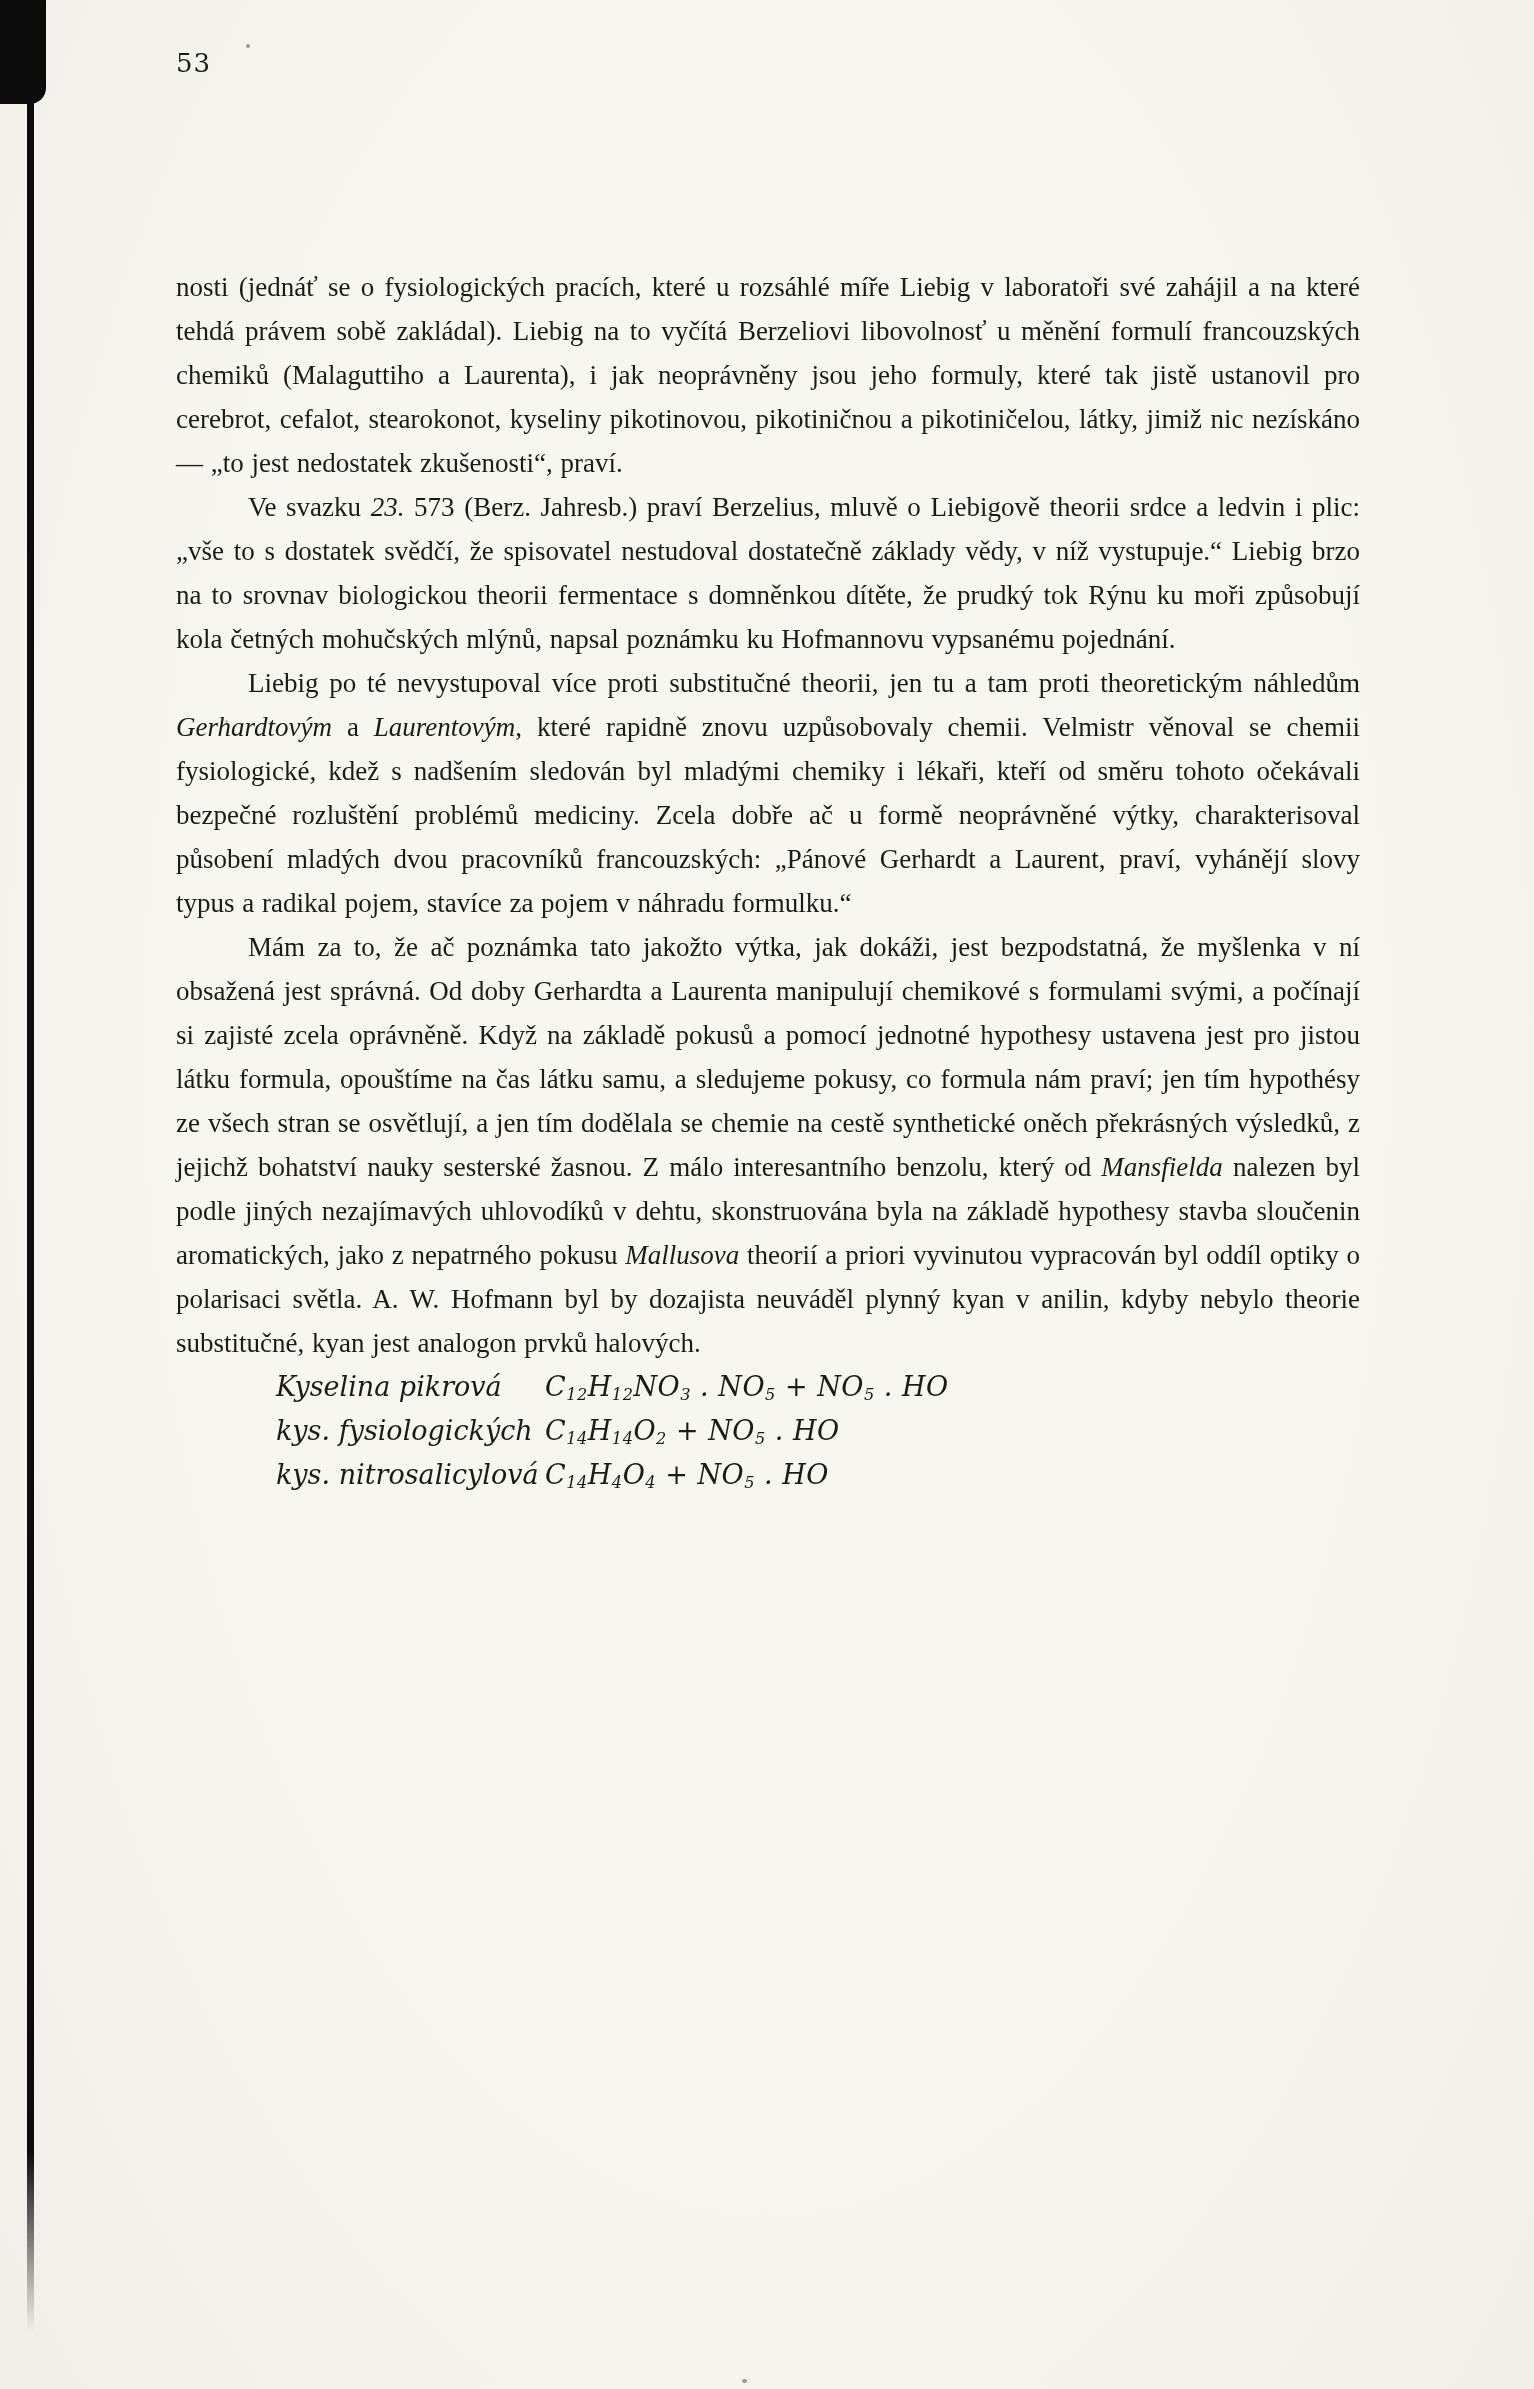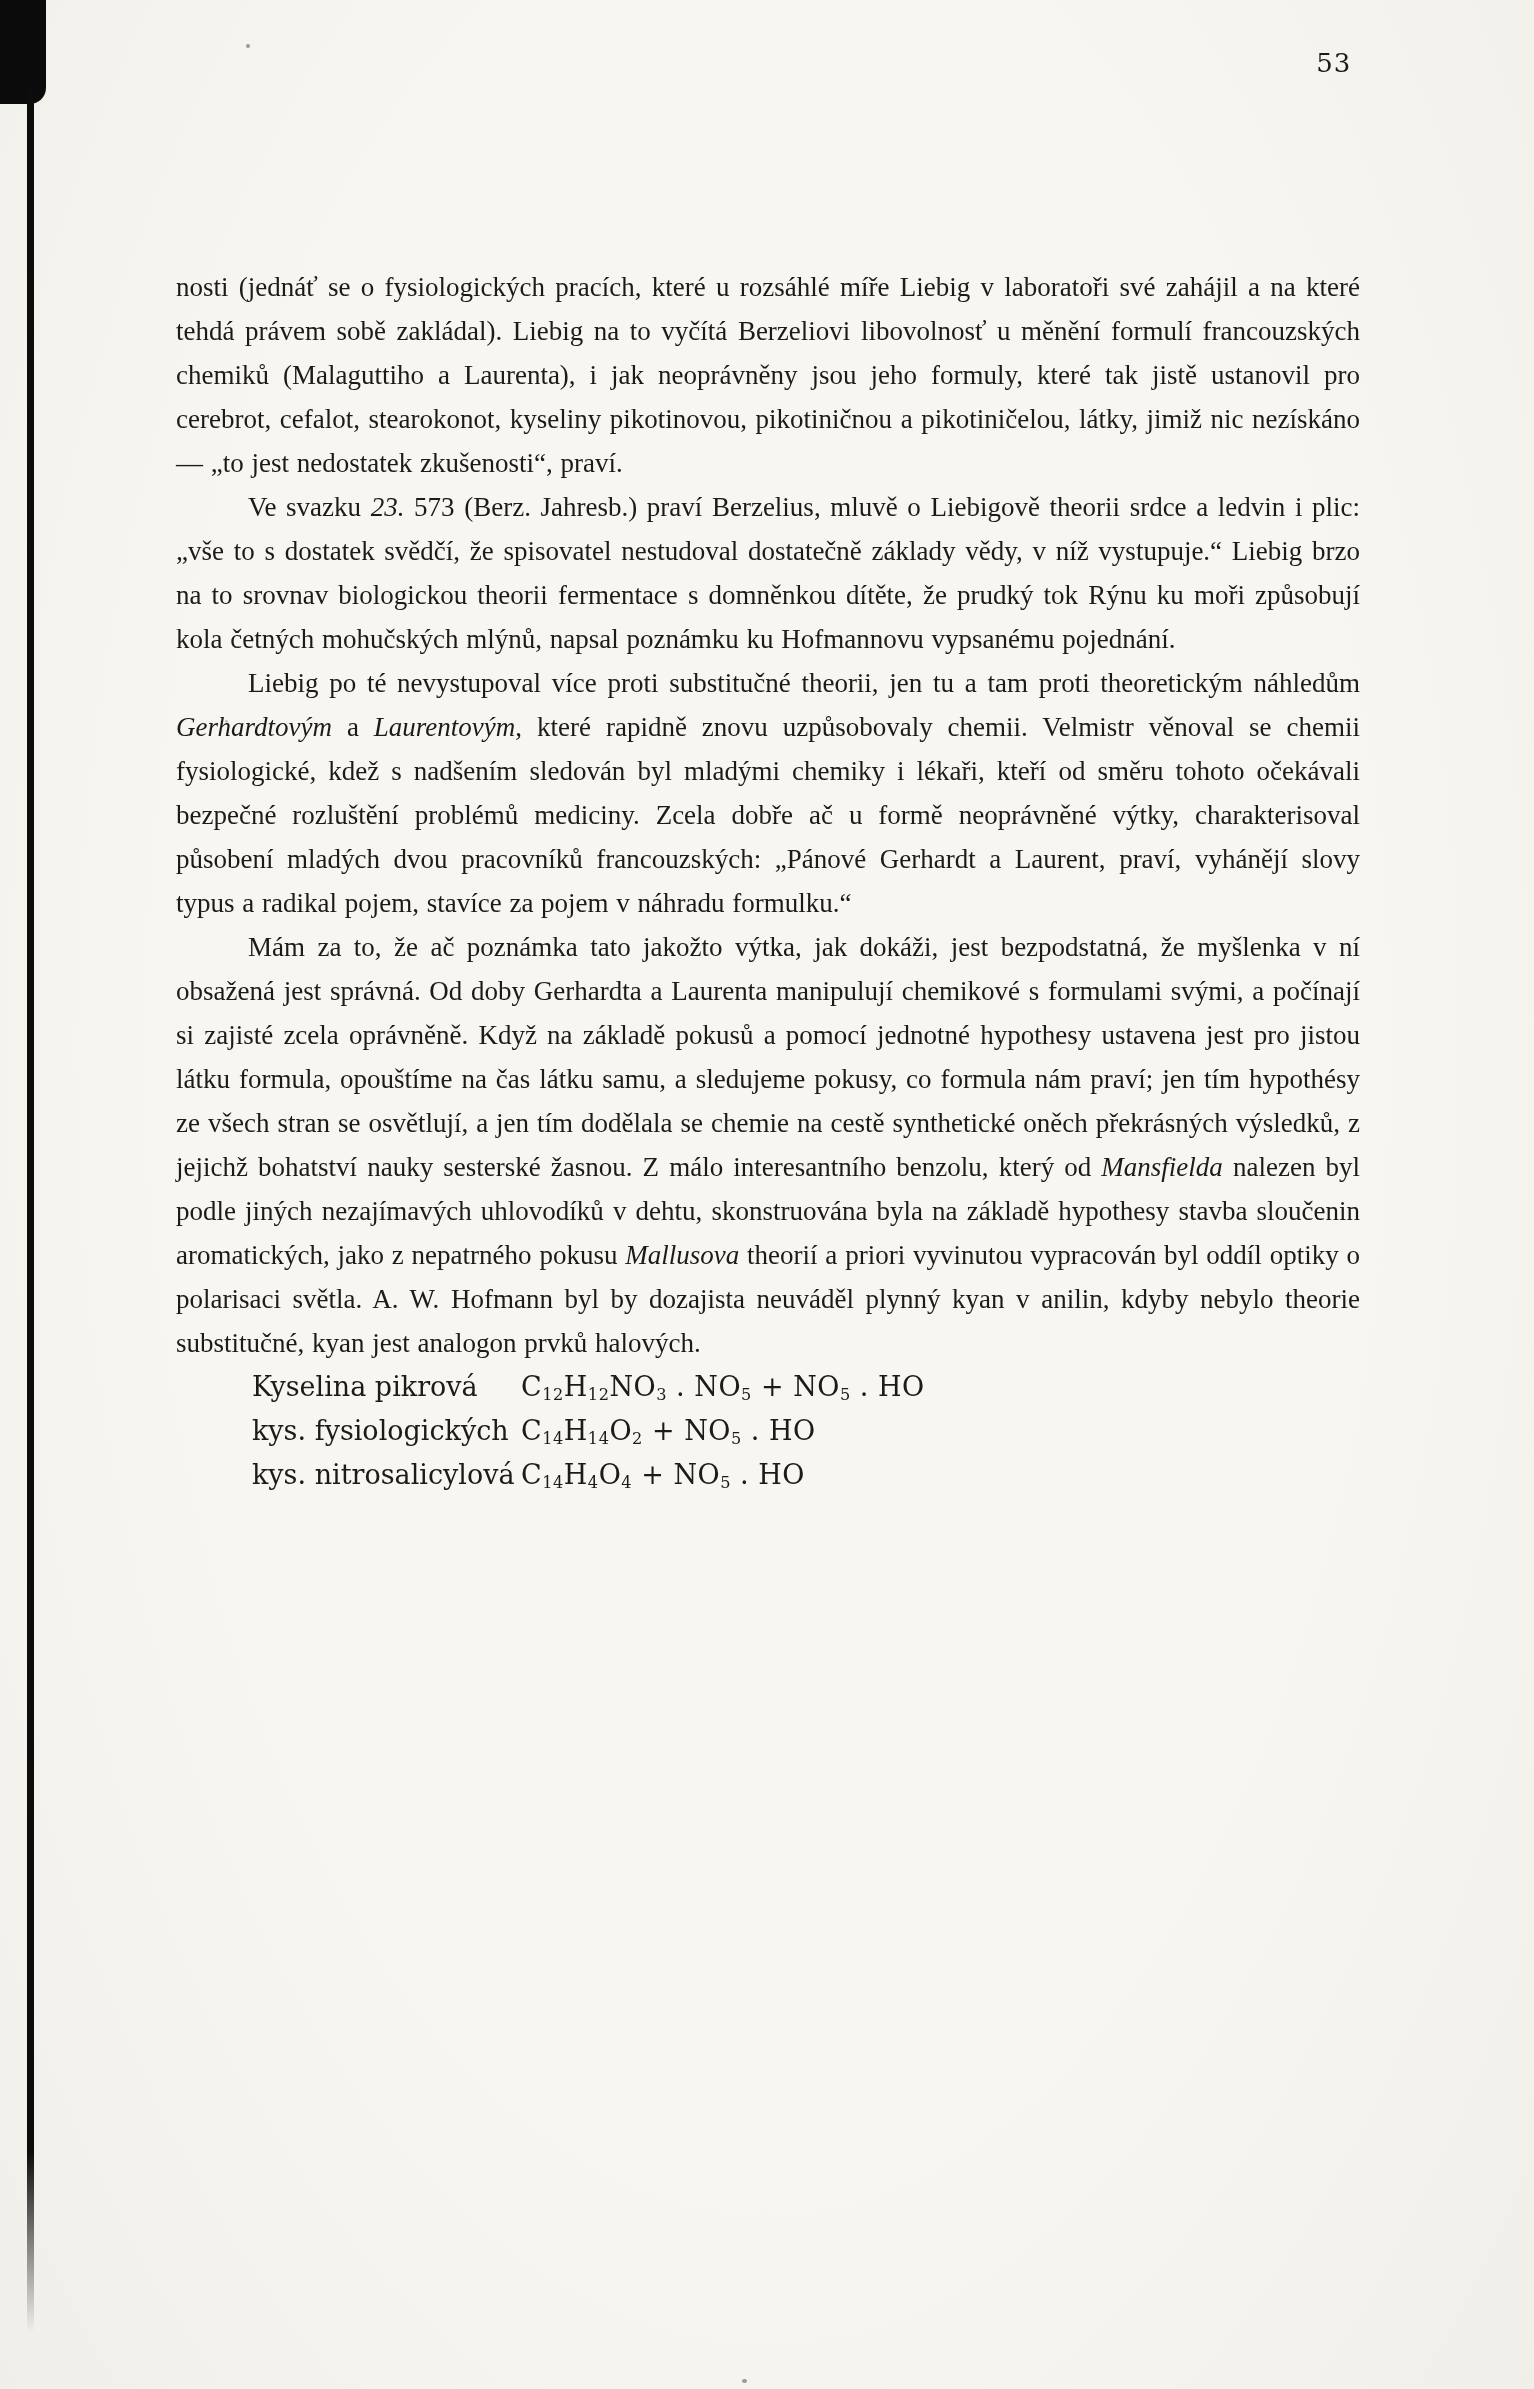"53" .page-number { text-align: right -> none }
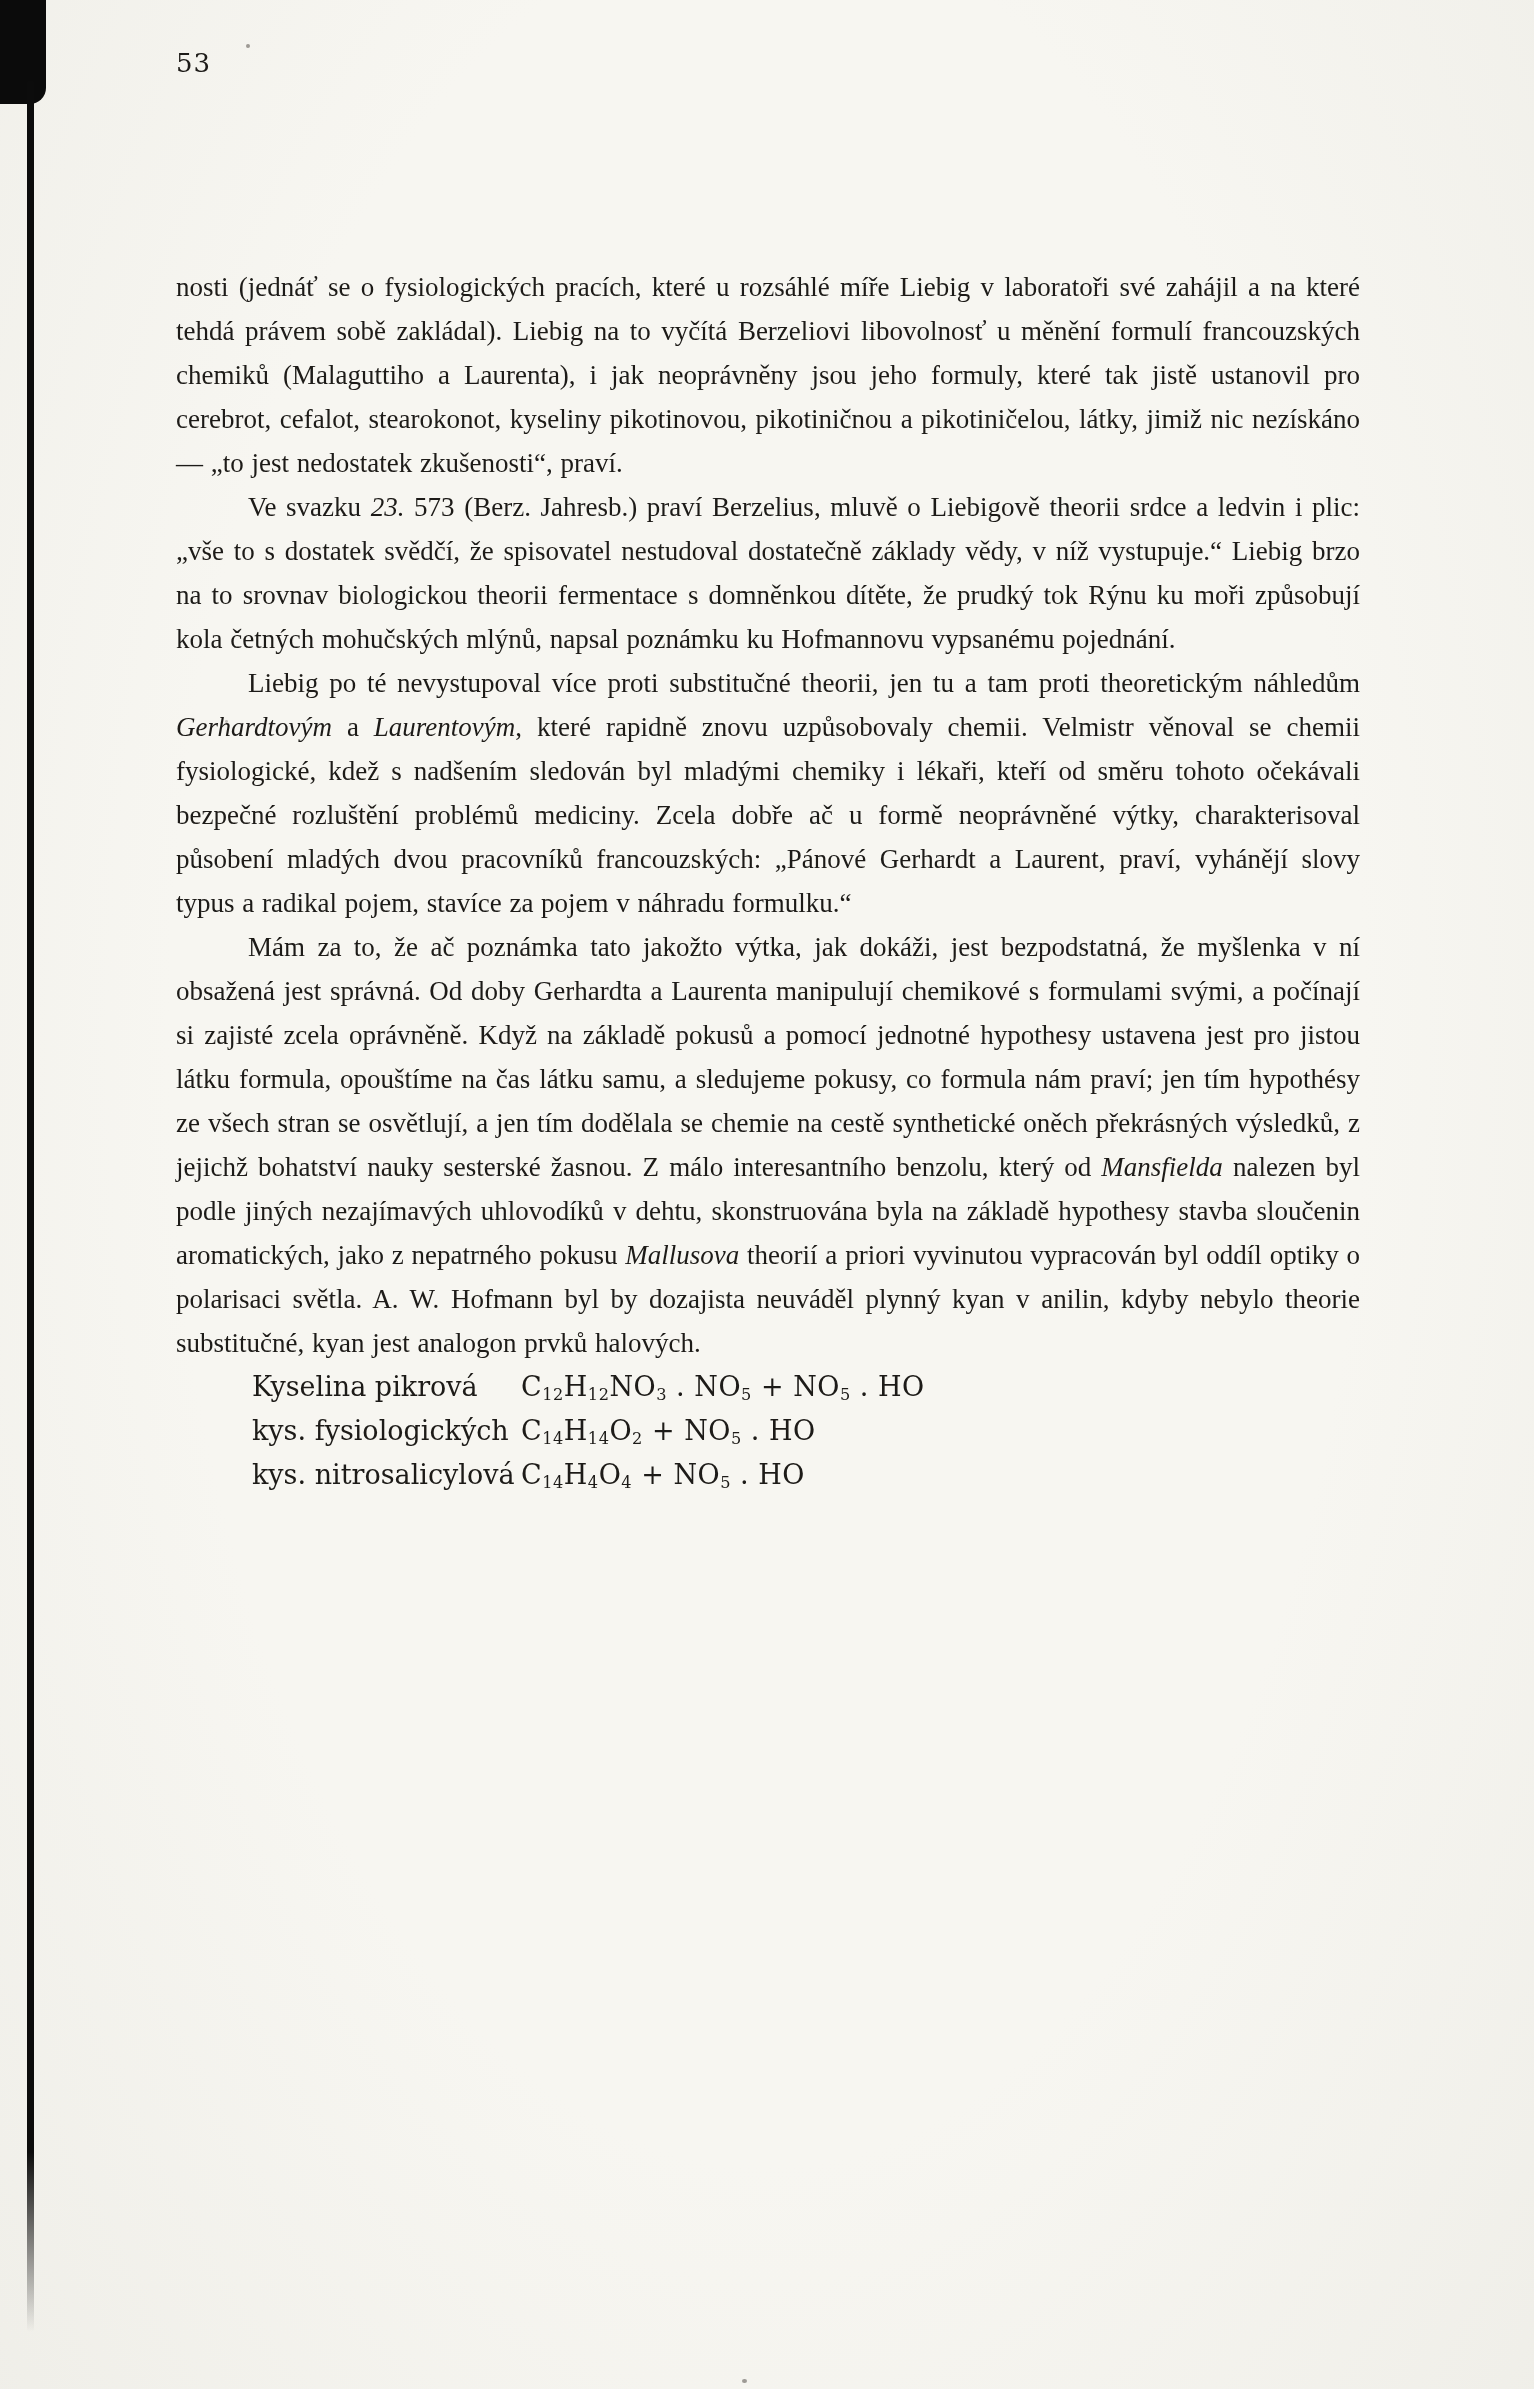"Kyselina pikrová C12H12NO3 . NO5" .formula-list { font-style: none -> italic; margin-left: 76px -> 100px }
